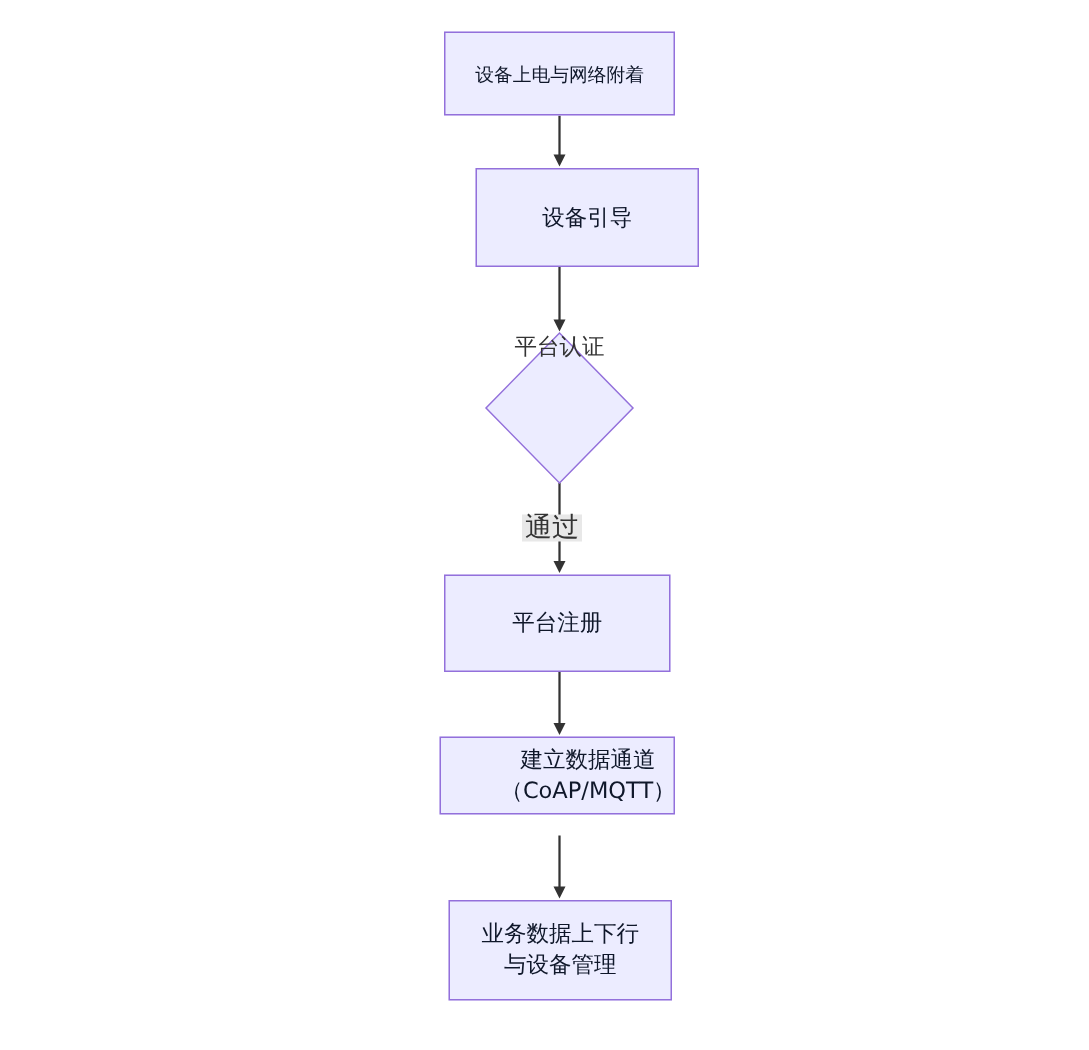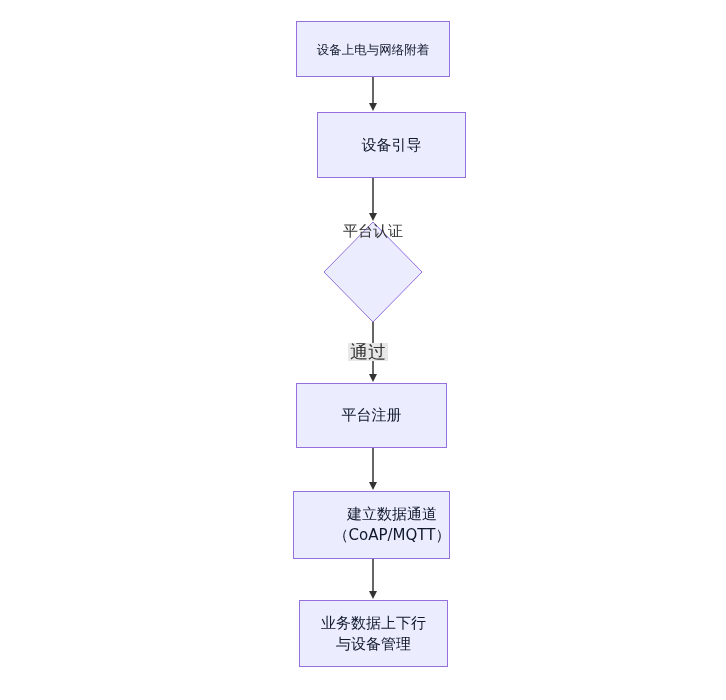"建立数据通道" div.node { height: 68px -> 52px }
